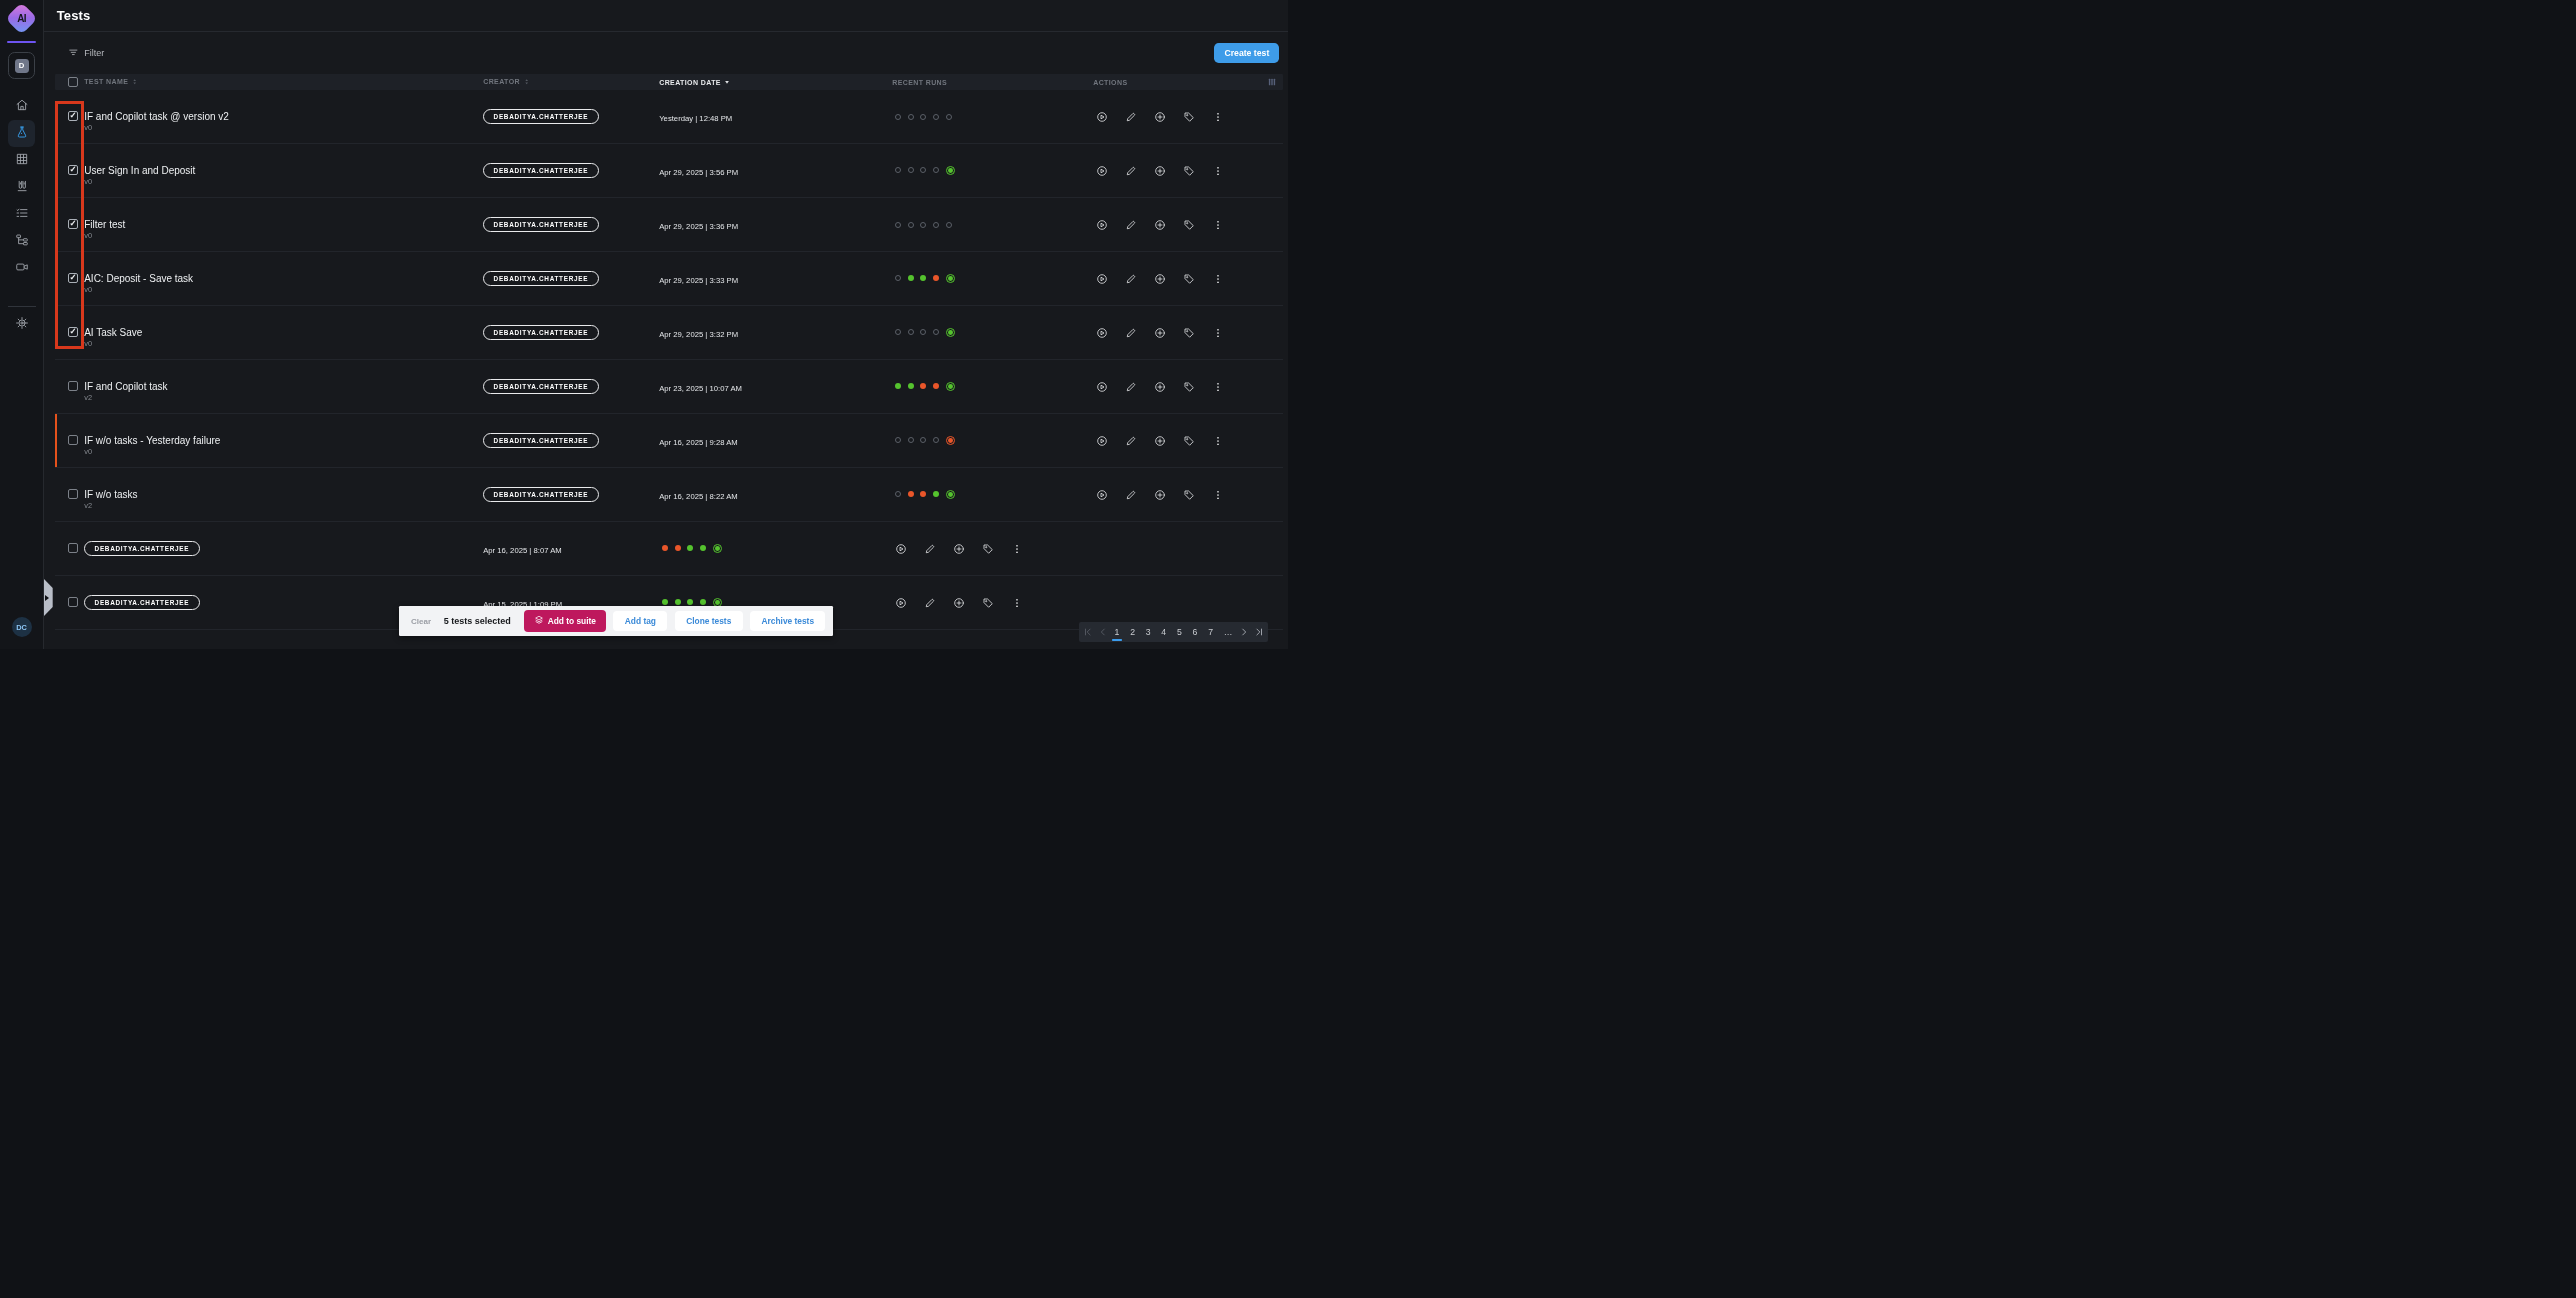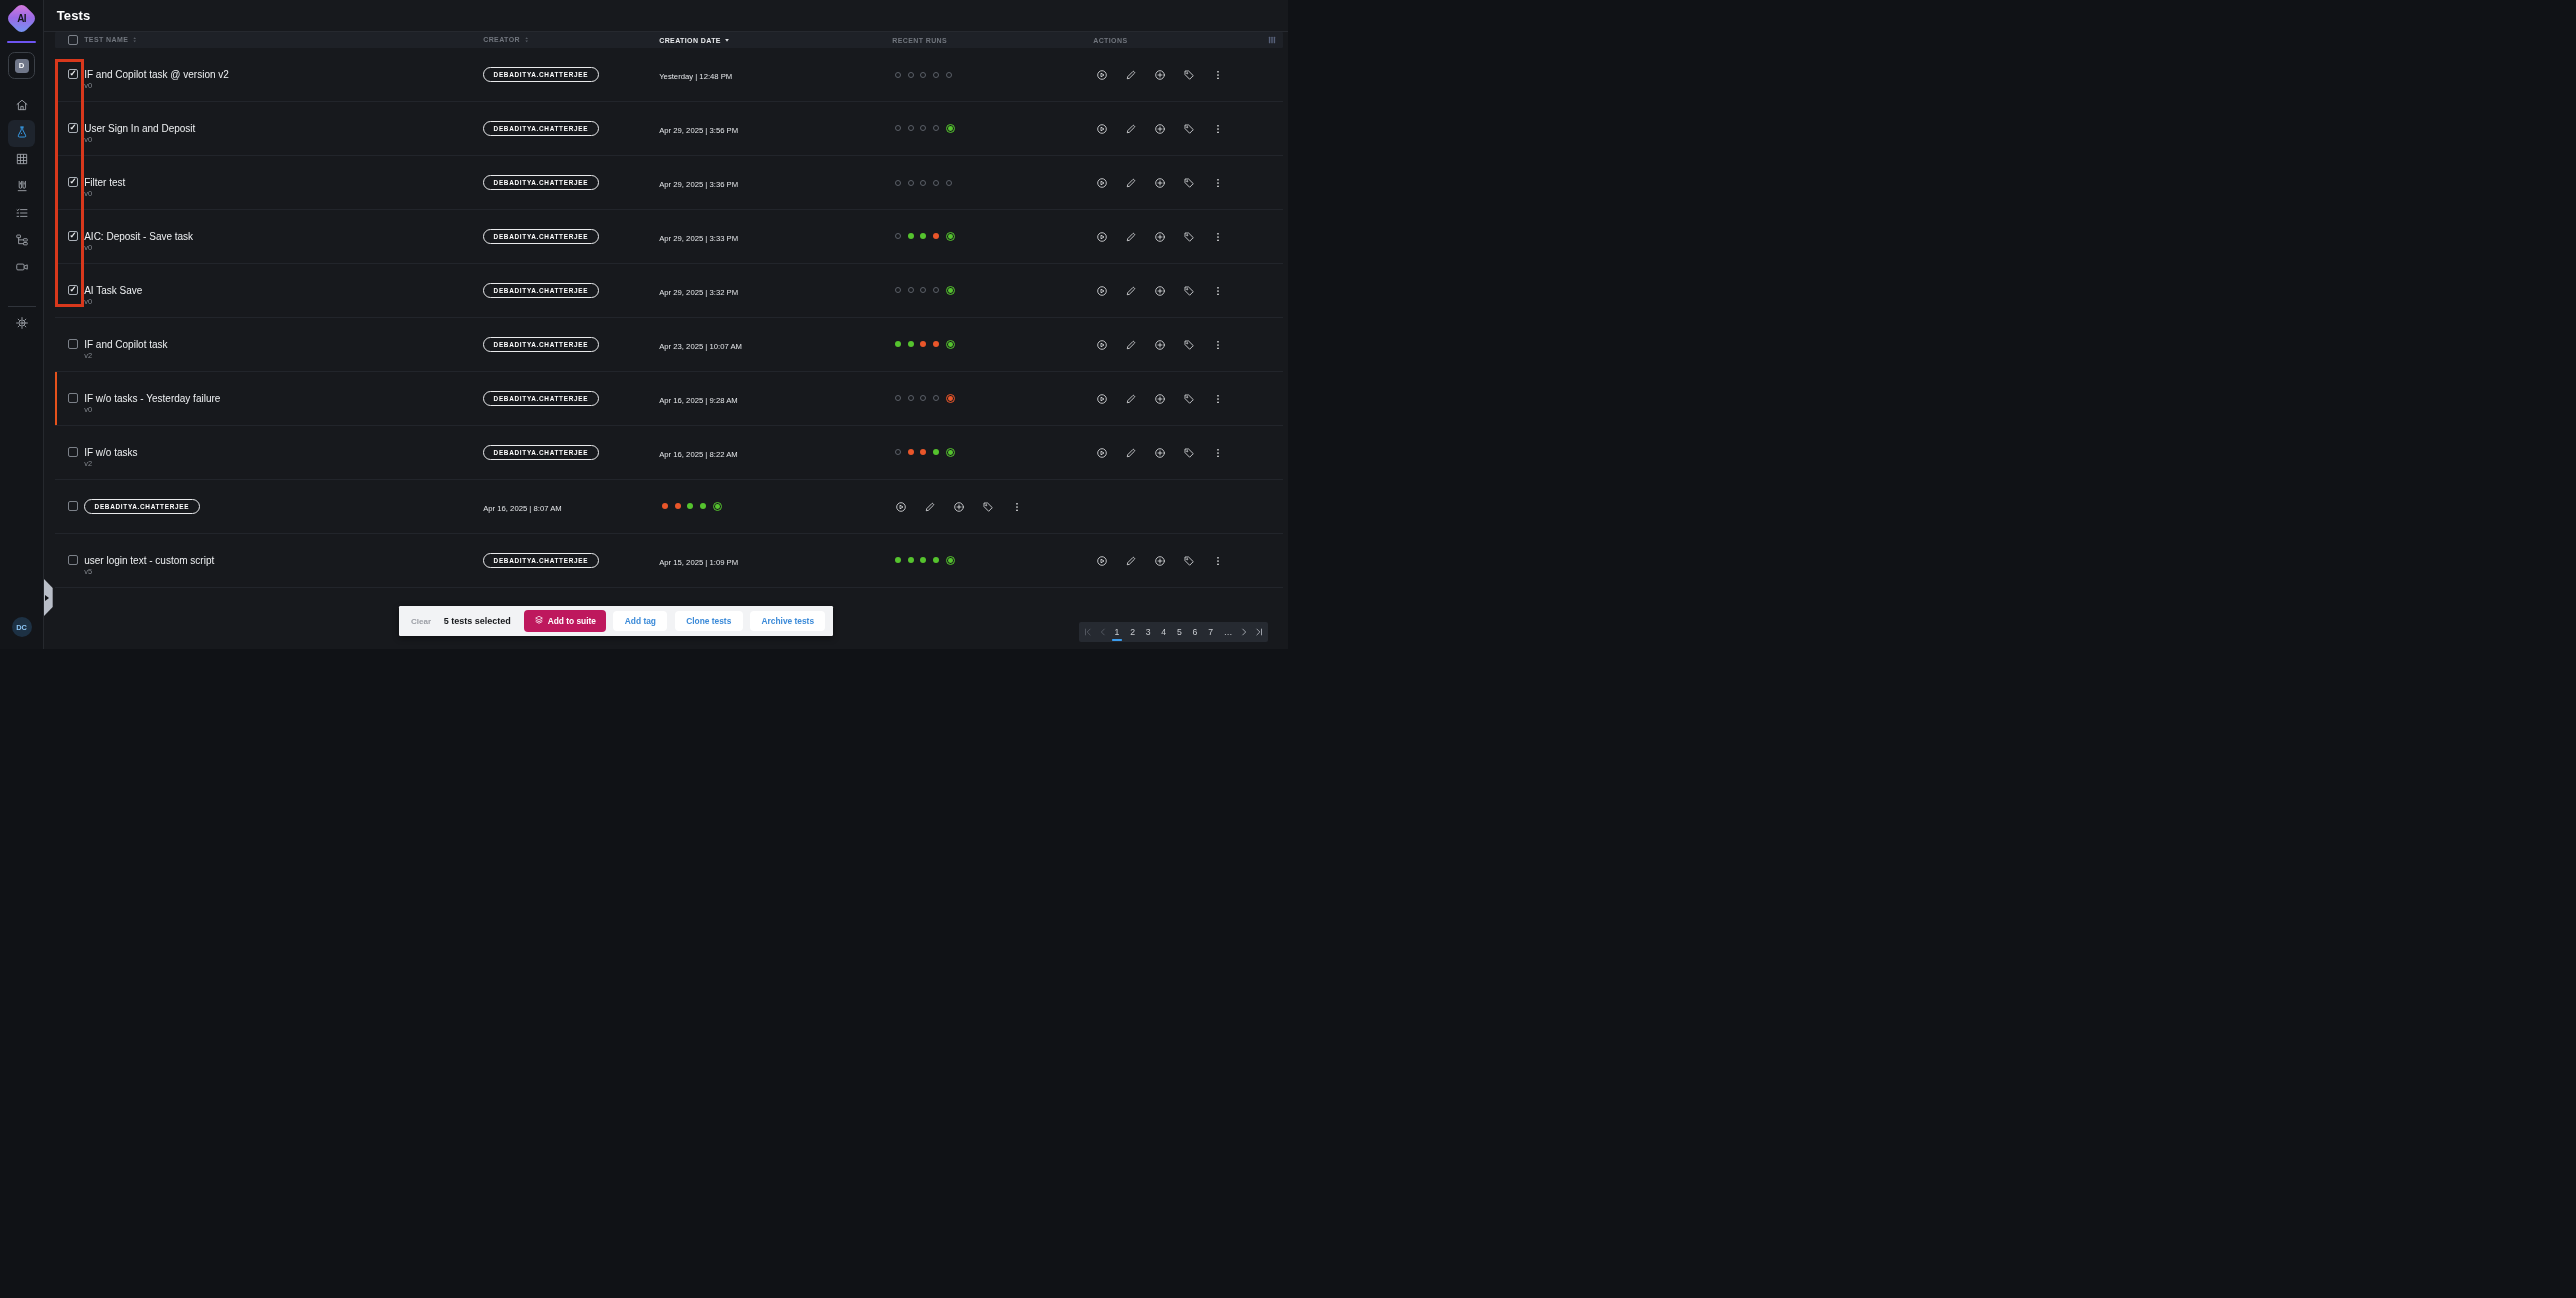"Filter" div.toolbar { html: none -> <div> <div> <span><svg> <path></path> </svg></span> <span>Filter</span> </div> <button>Create test</button> </div> }
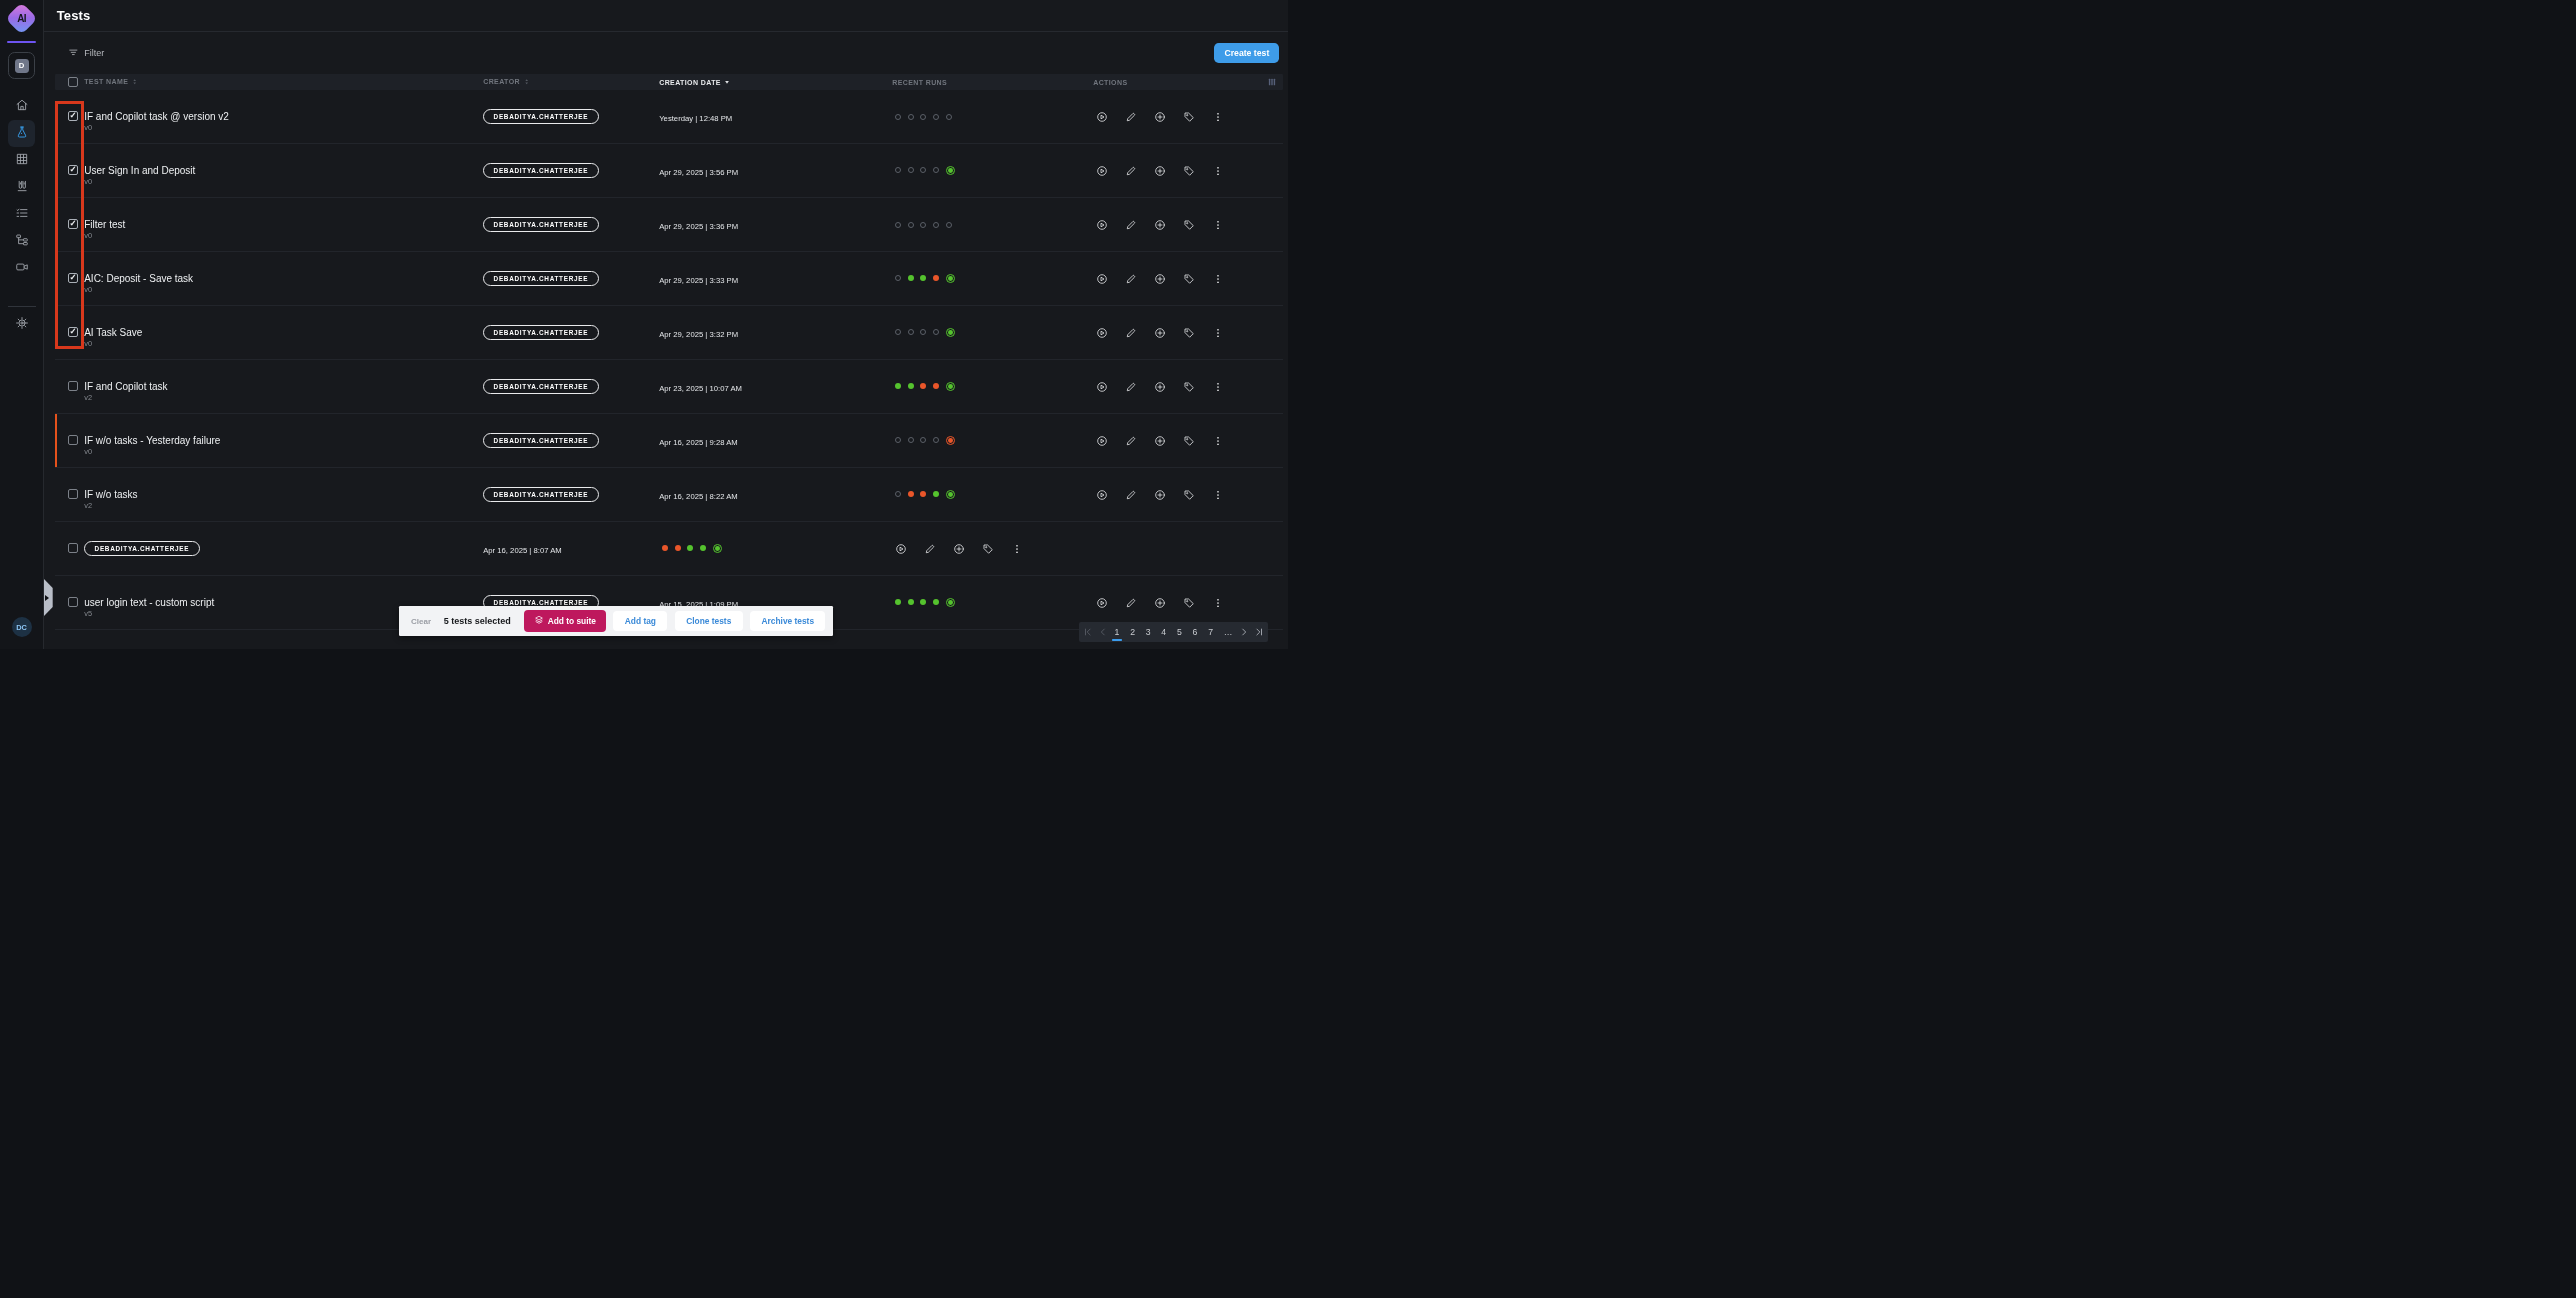"user login text - custom" div.cell { html: <div> <span>user login text - custom script</span> <span>v5</span> </div> -> none }
